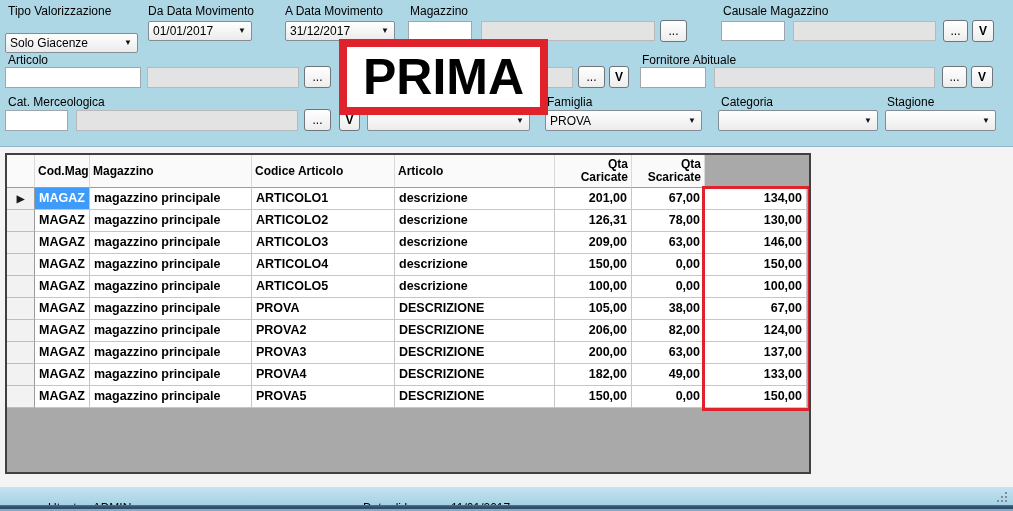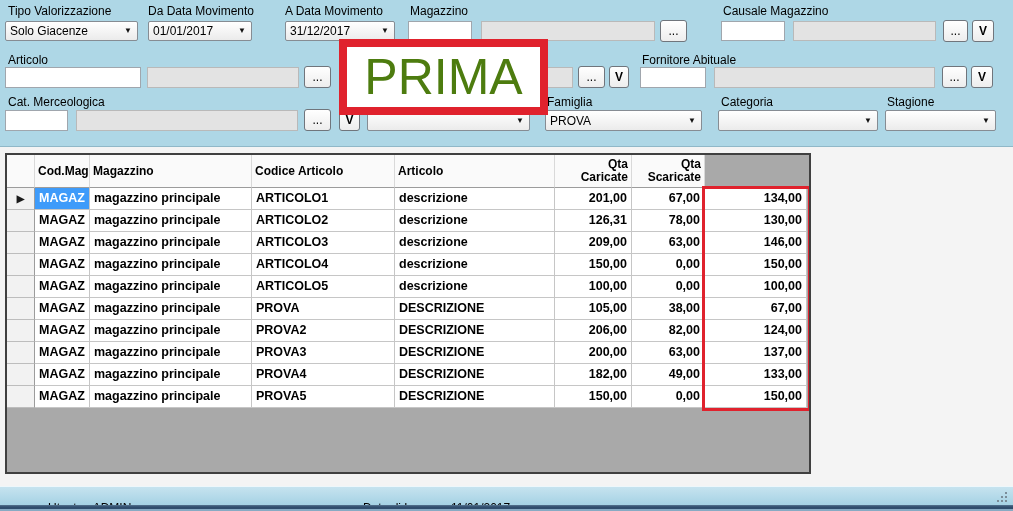"Solo Giacenze" #c-tipo { top: 21px -> 33px }
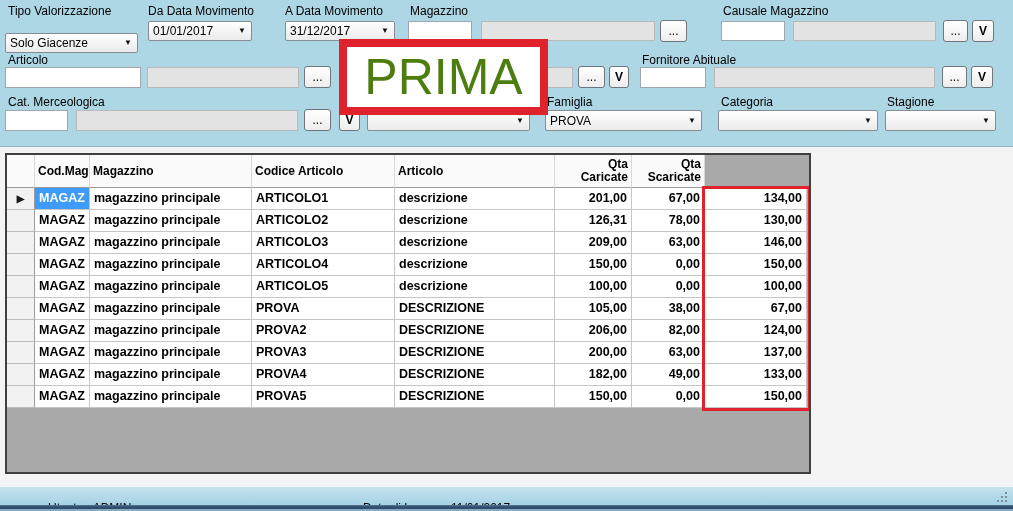"PRIMA" .stamp span { color: #4d7c0f -> #000000; font-weight: normal -> bold }
